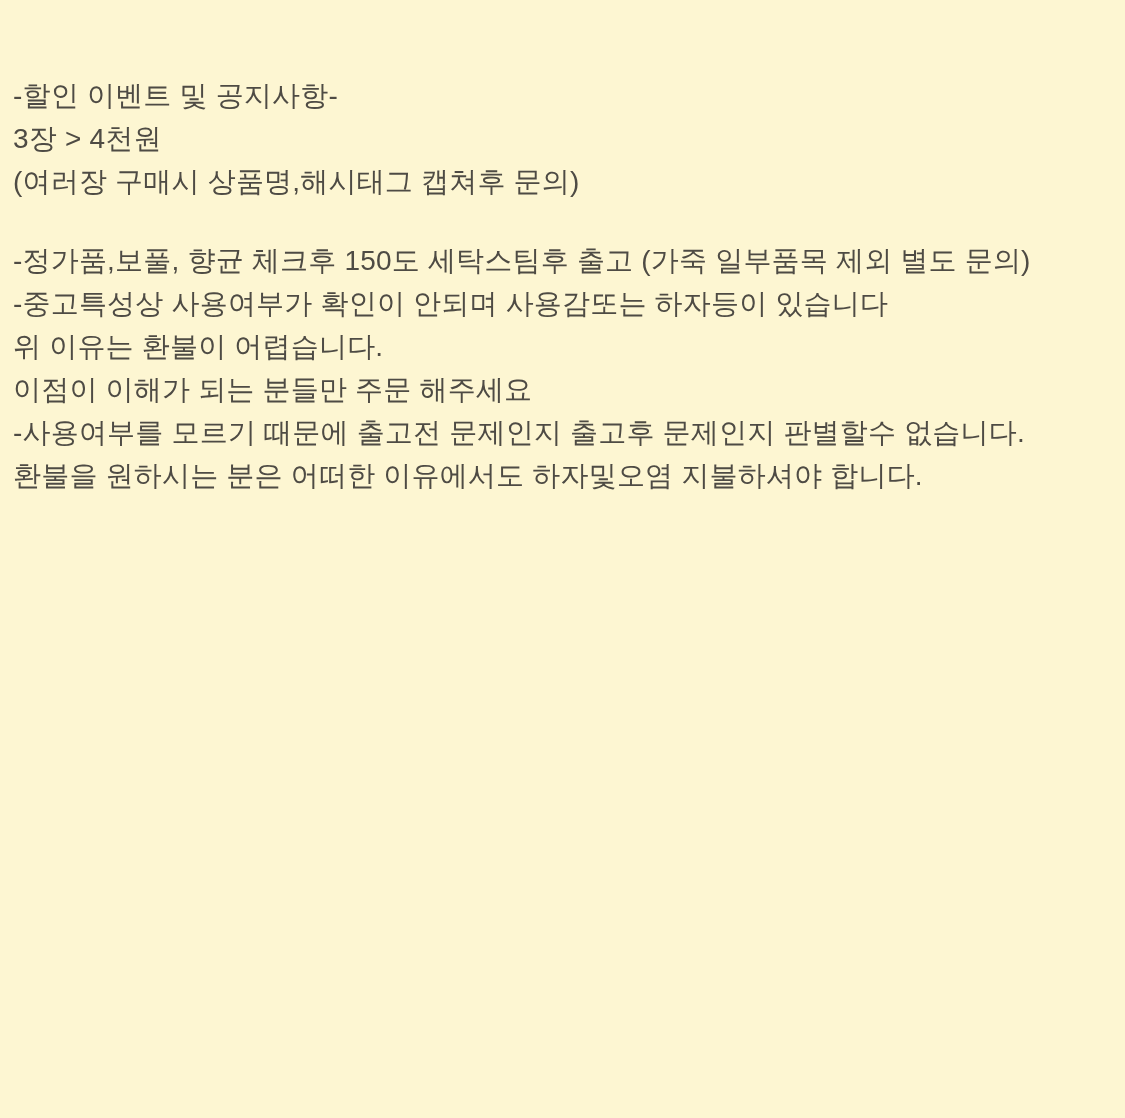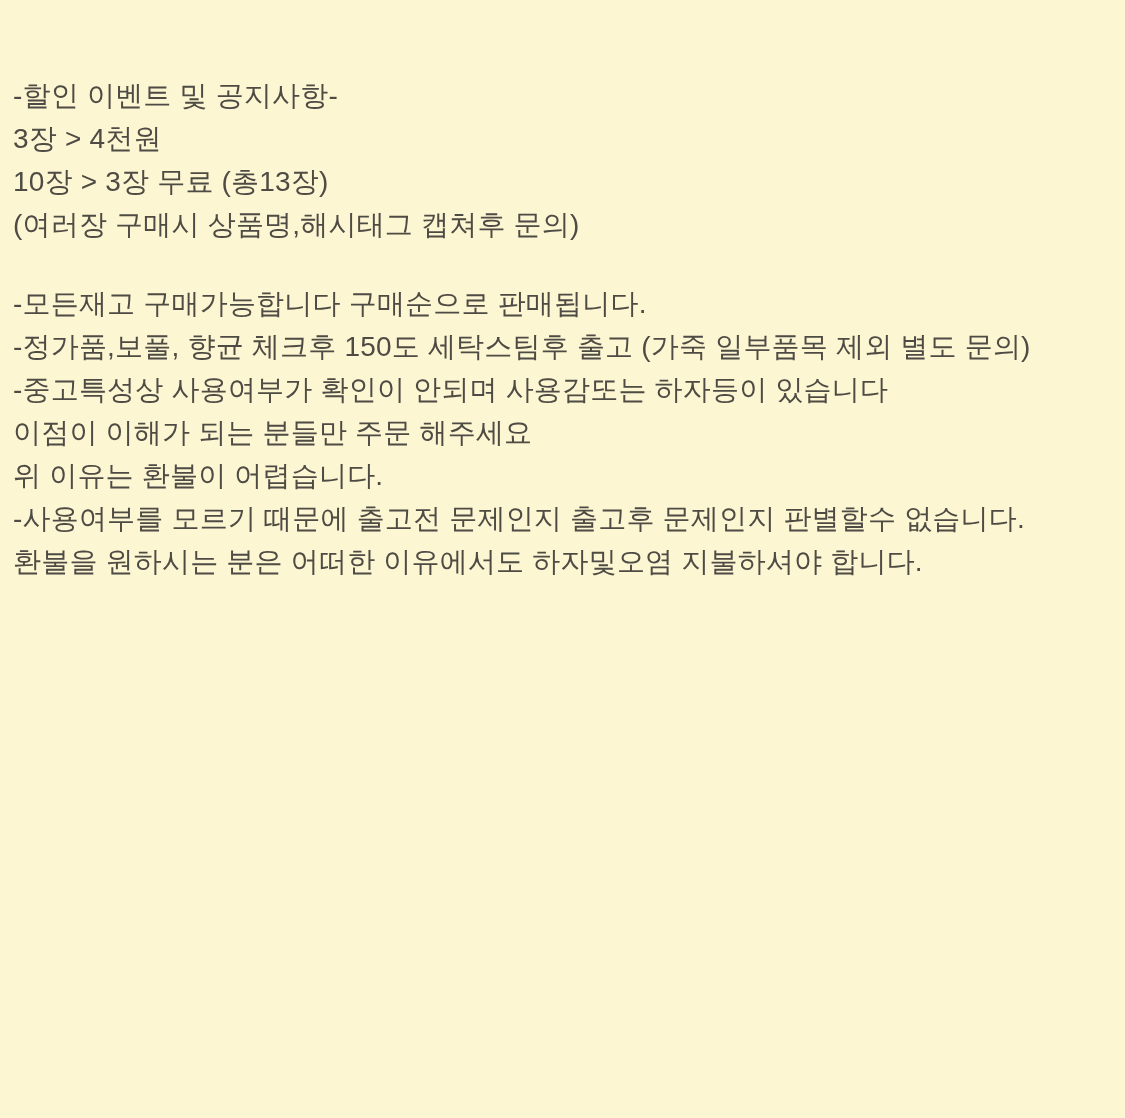"10장 > 3장 무료 (총13장)" div.line { html: <div>10장 &gt; 3장 무료 (총13장)</div> -> none }
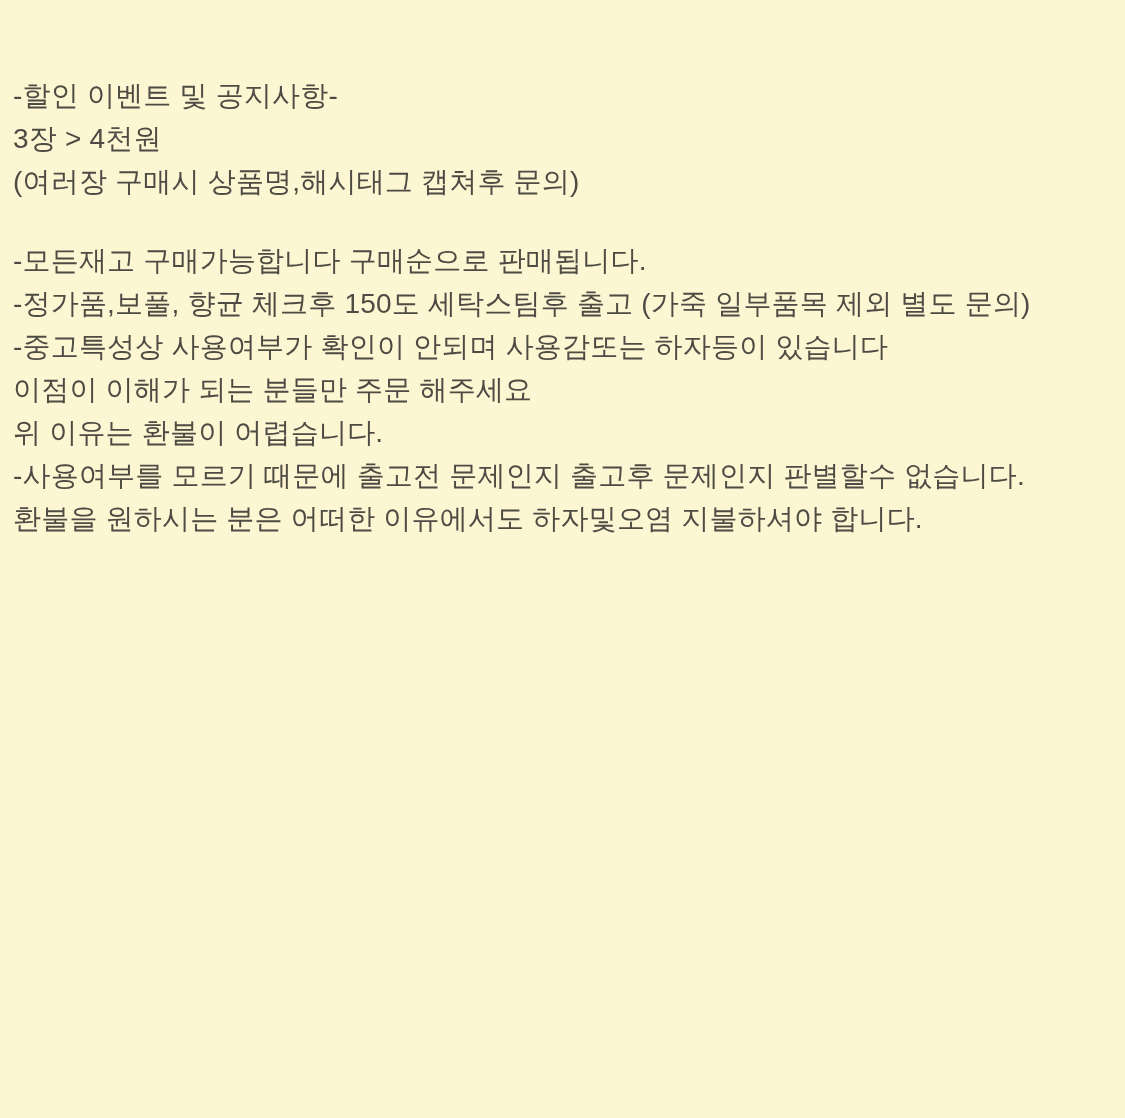"-모든재고 구매가능합니다 구매순으로 판매됩니다." div.line { html: <div>-모든재고 구매가능합니다 구매순으로 판매됩니다.</div> -> none }
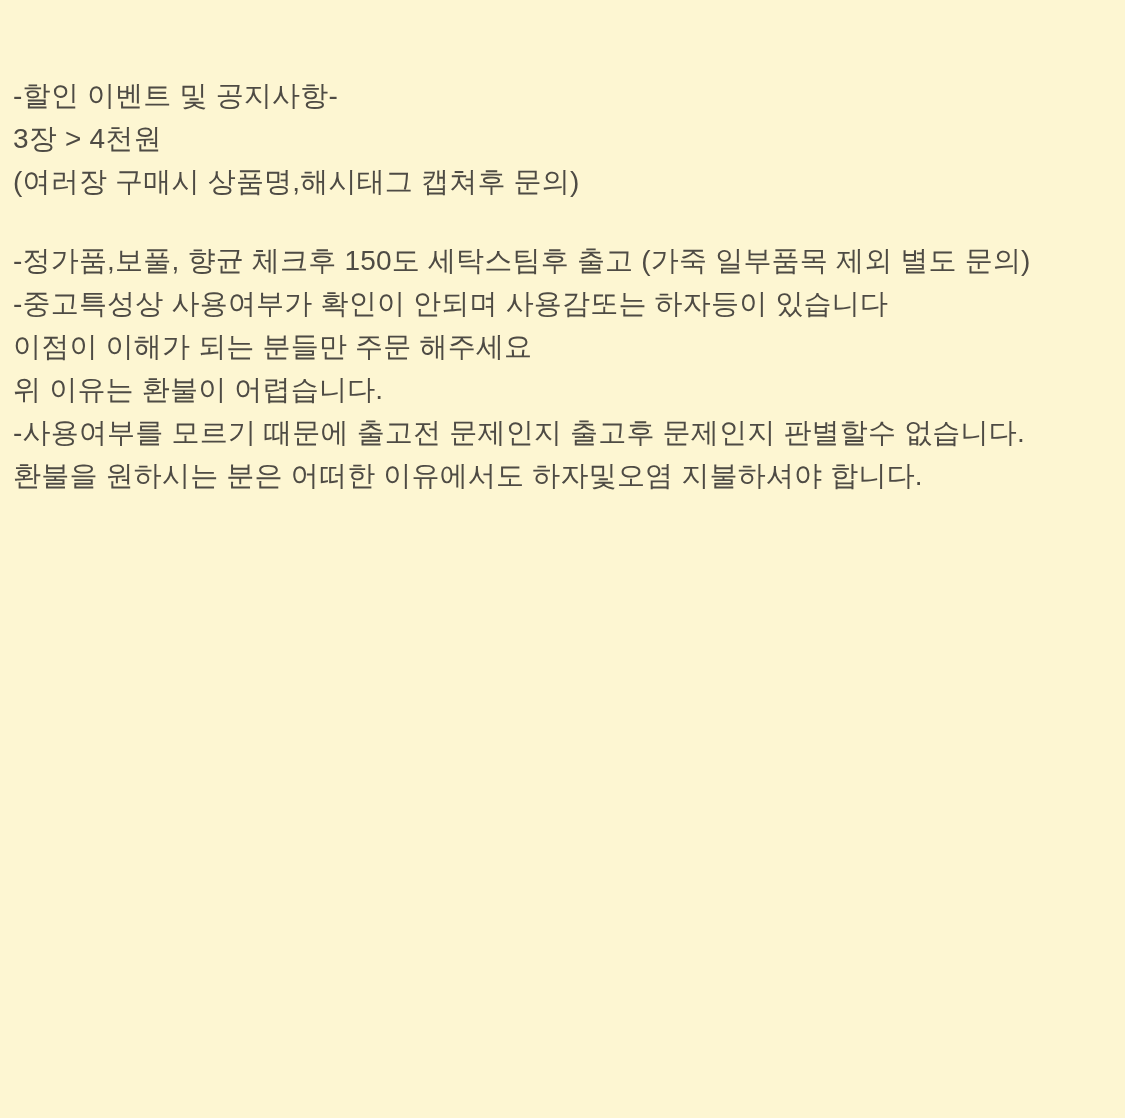"이점이 이해가 되는 분들만 주문" div.line { order: before "위 이유는 환불이 어렵습니다." -> after "위 이유는 환불이 어렵습니다." }
